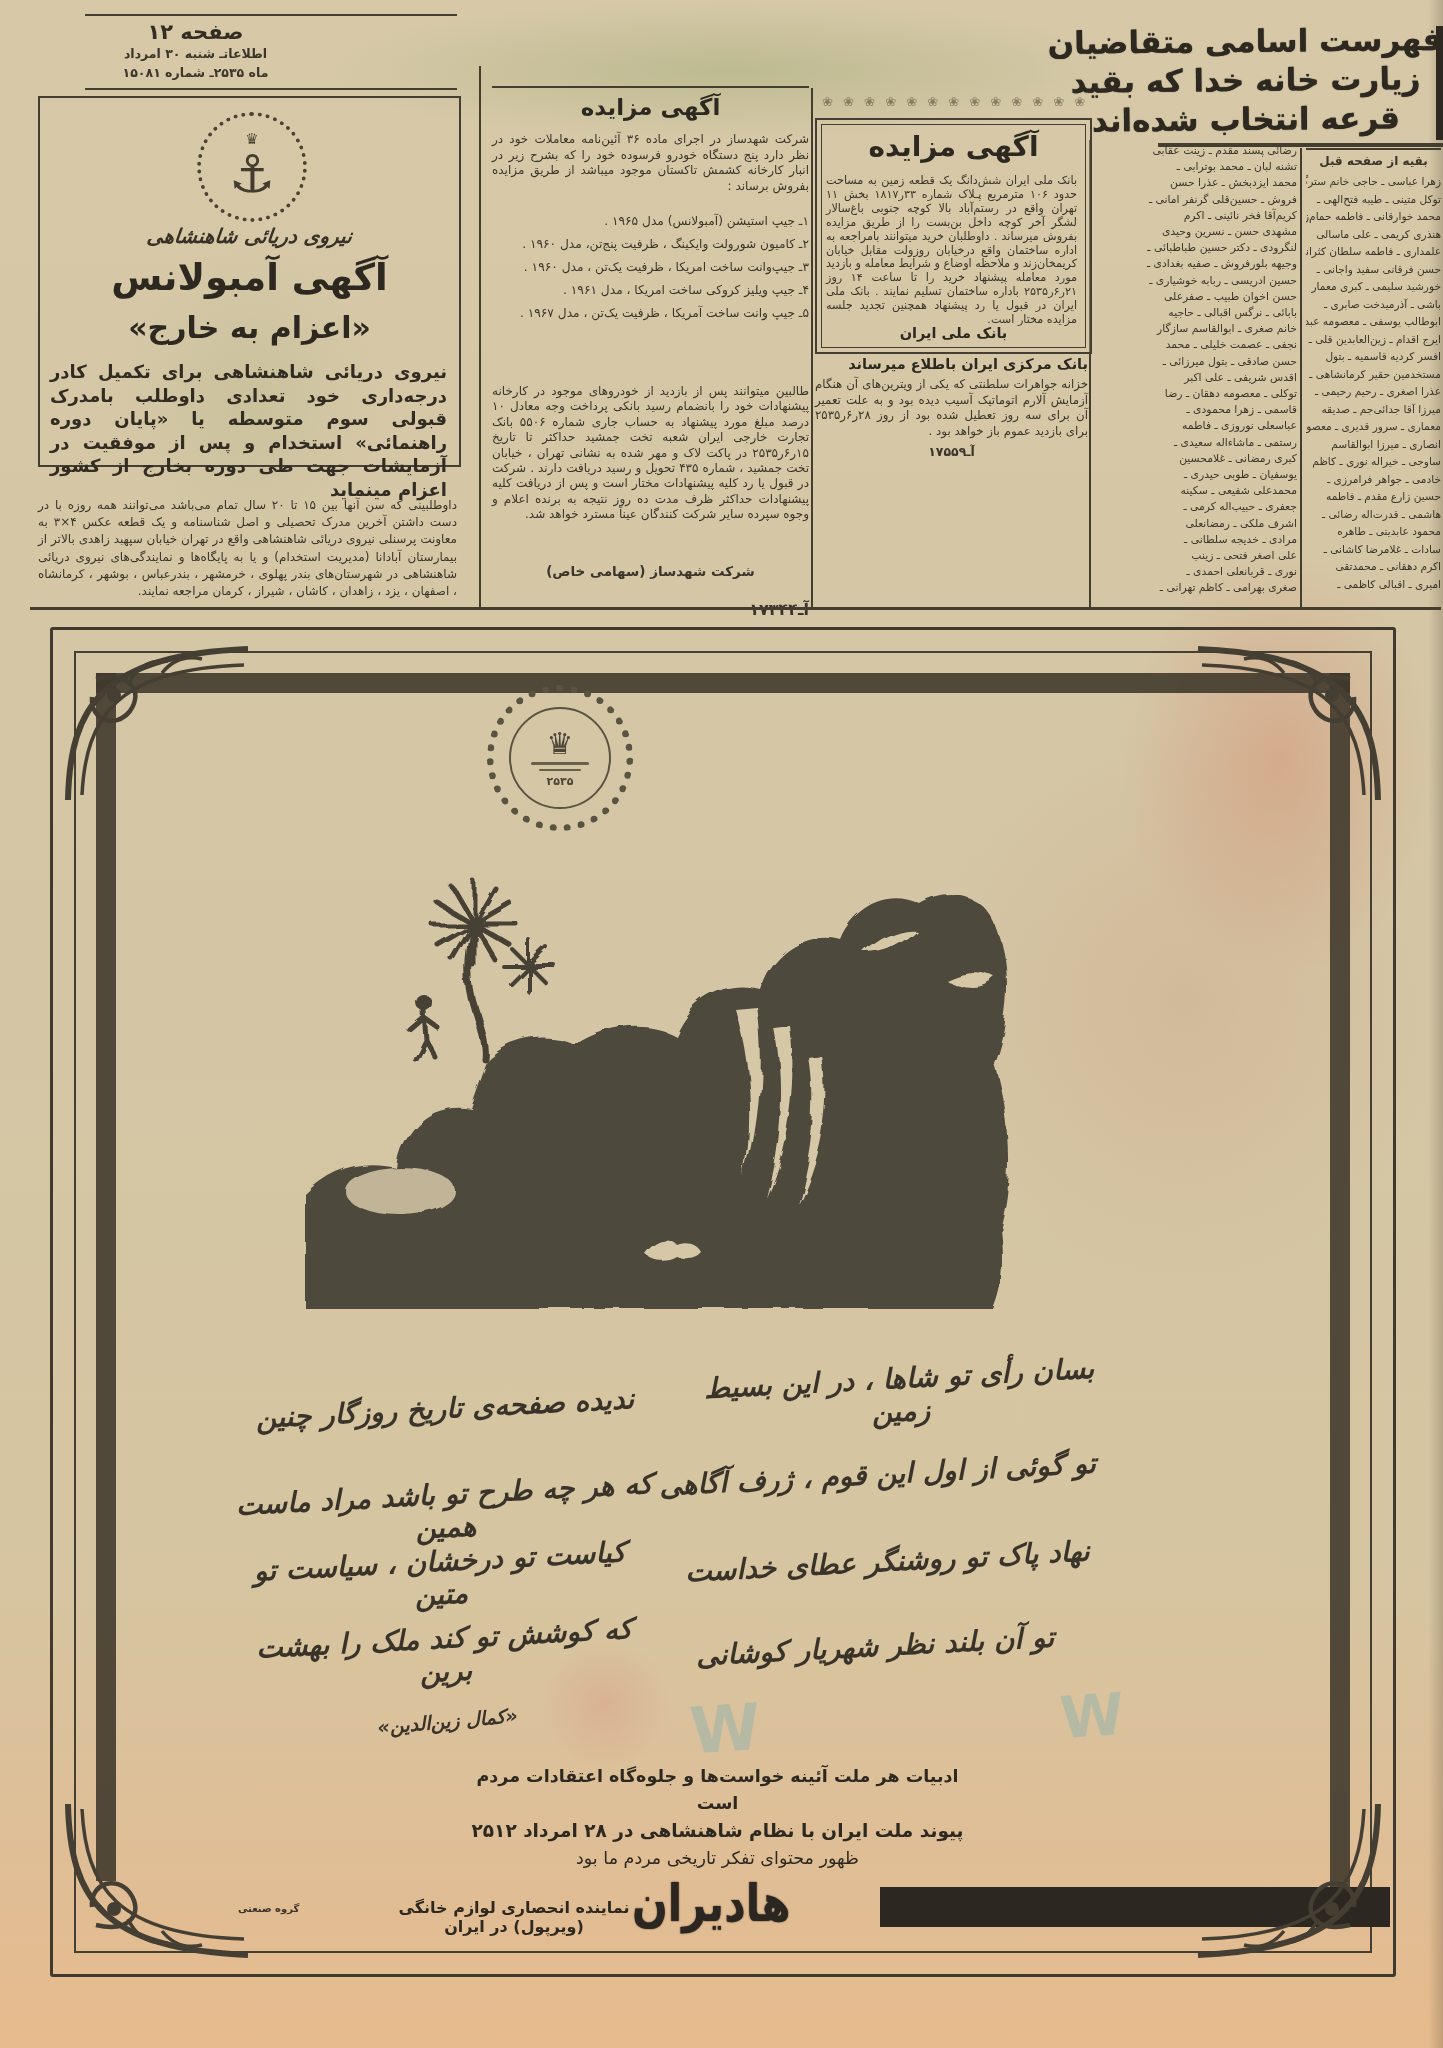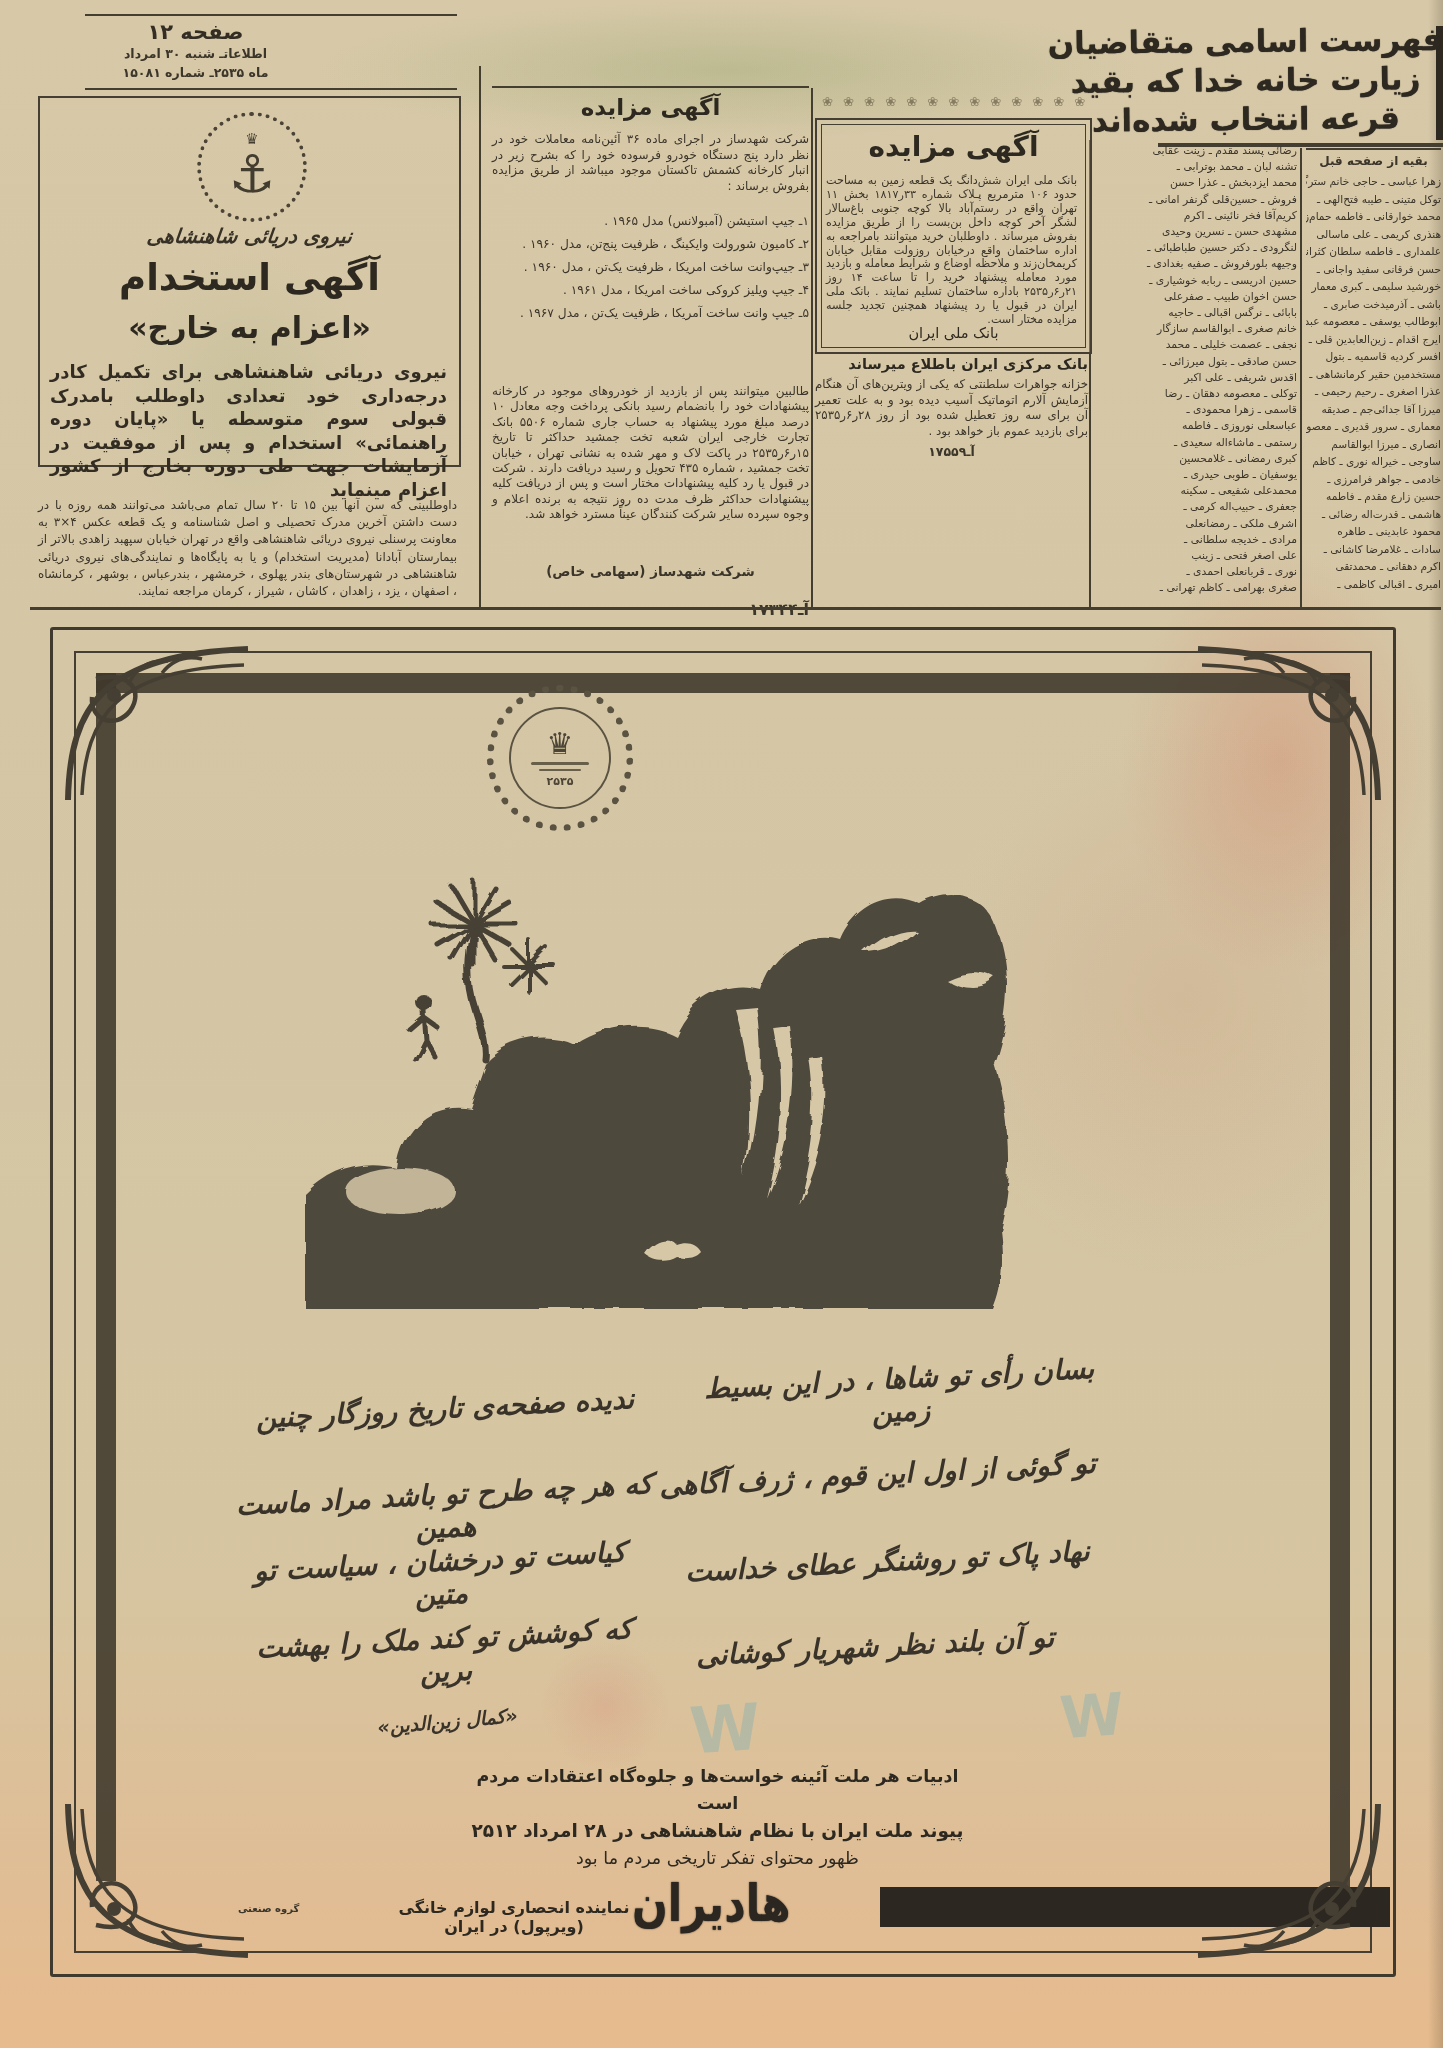"آگهی استخدام" div.abs { text: استخدام -> آمبولانس }
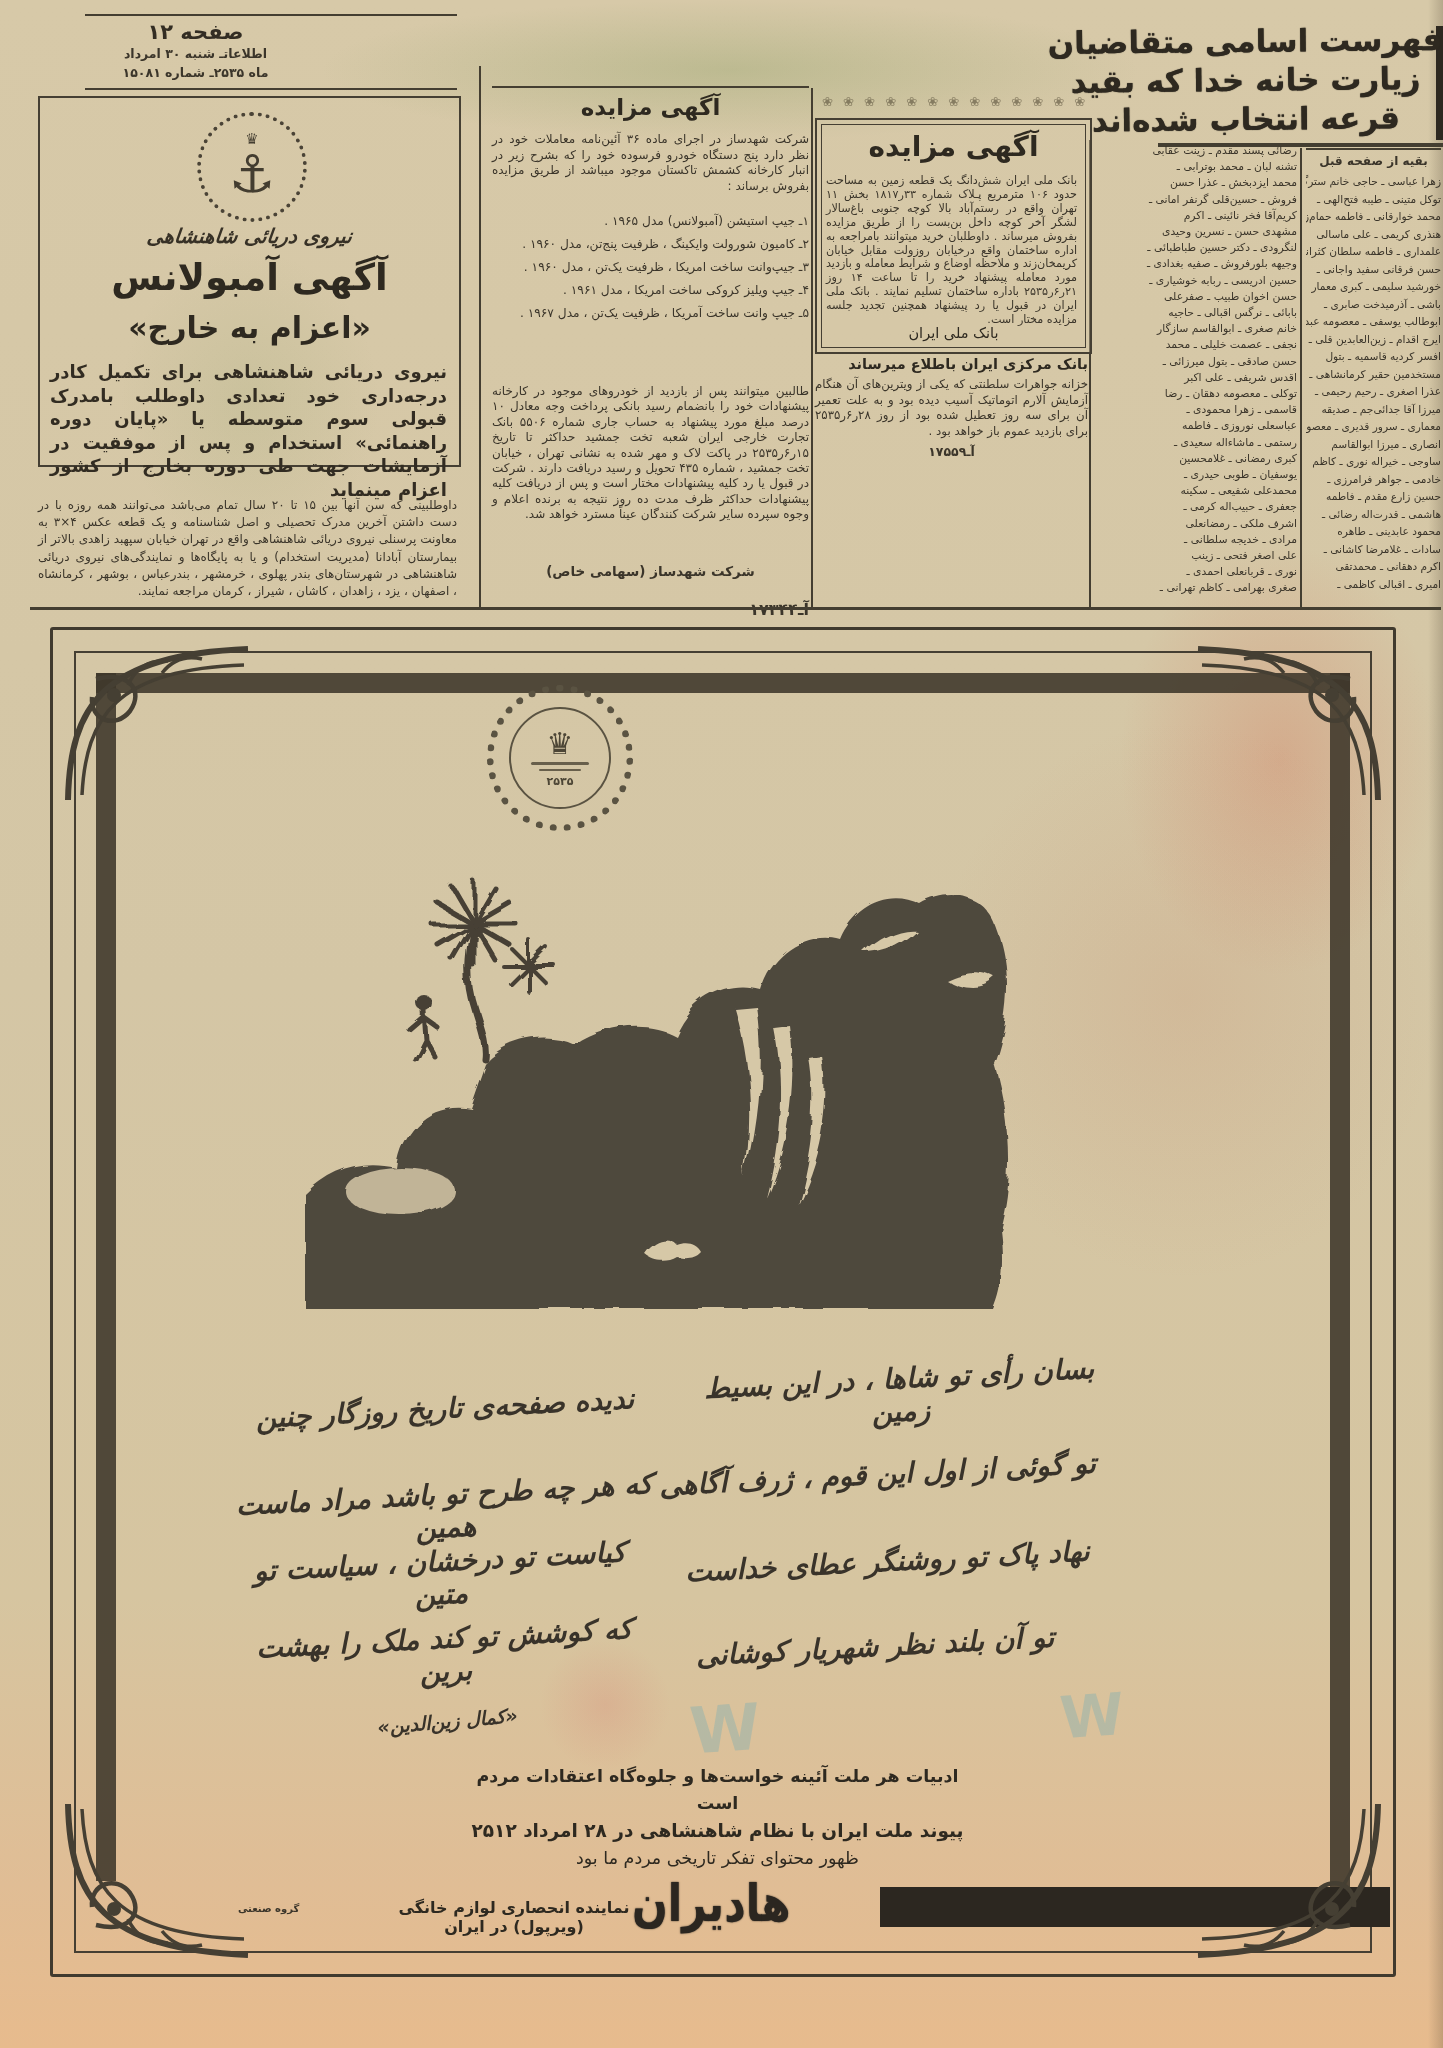"بانک ملی ایران" #melli-sig { font-weight: normal -> bold }
